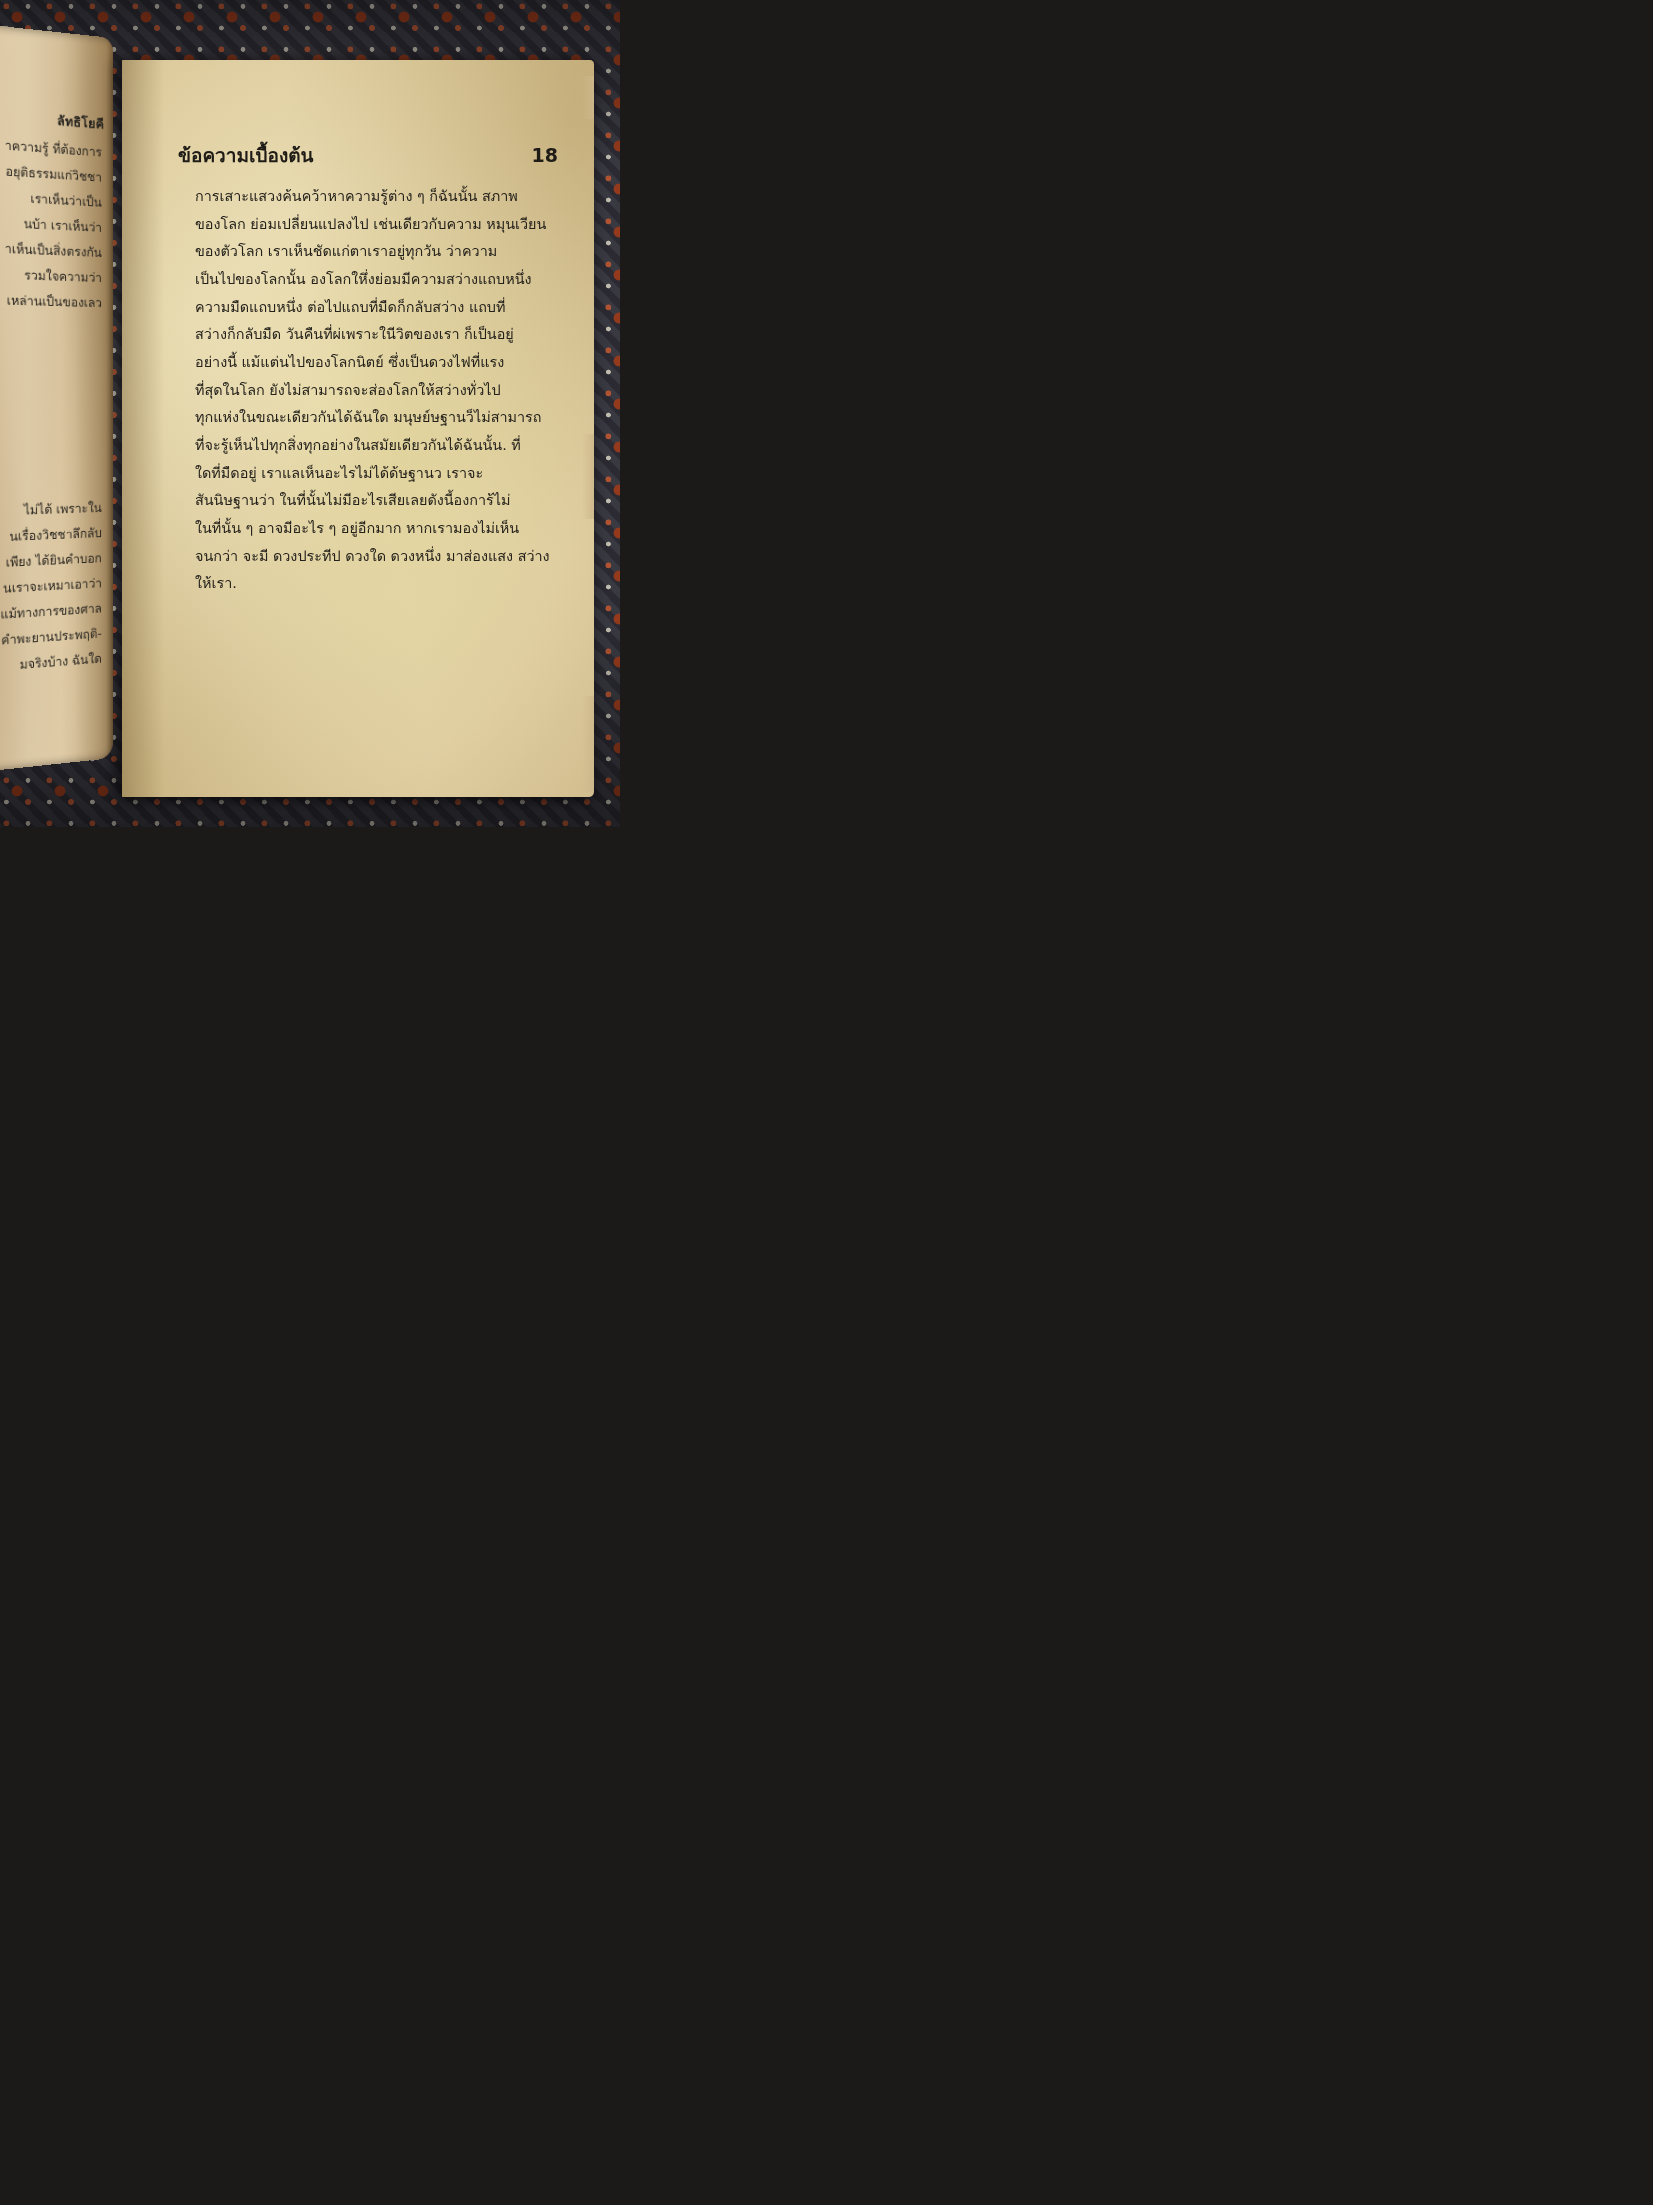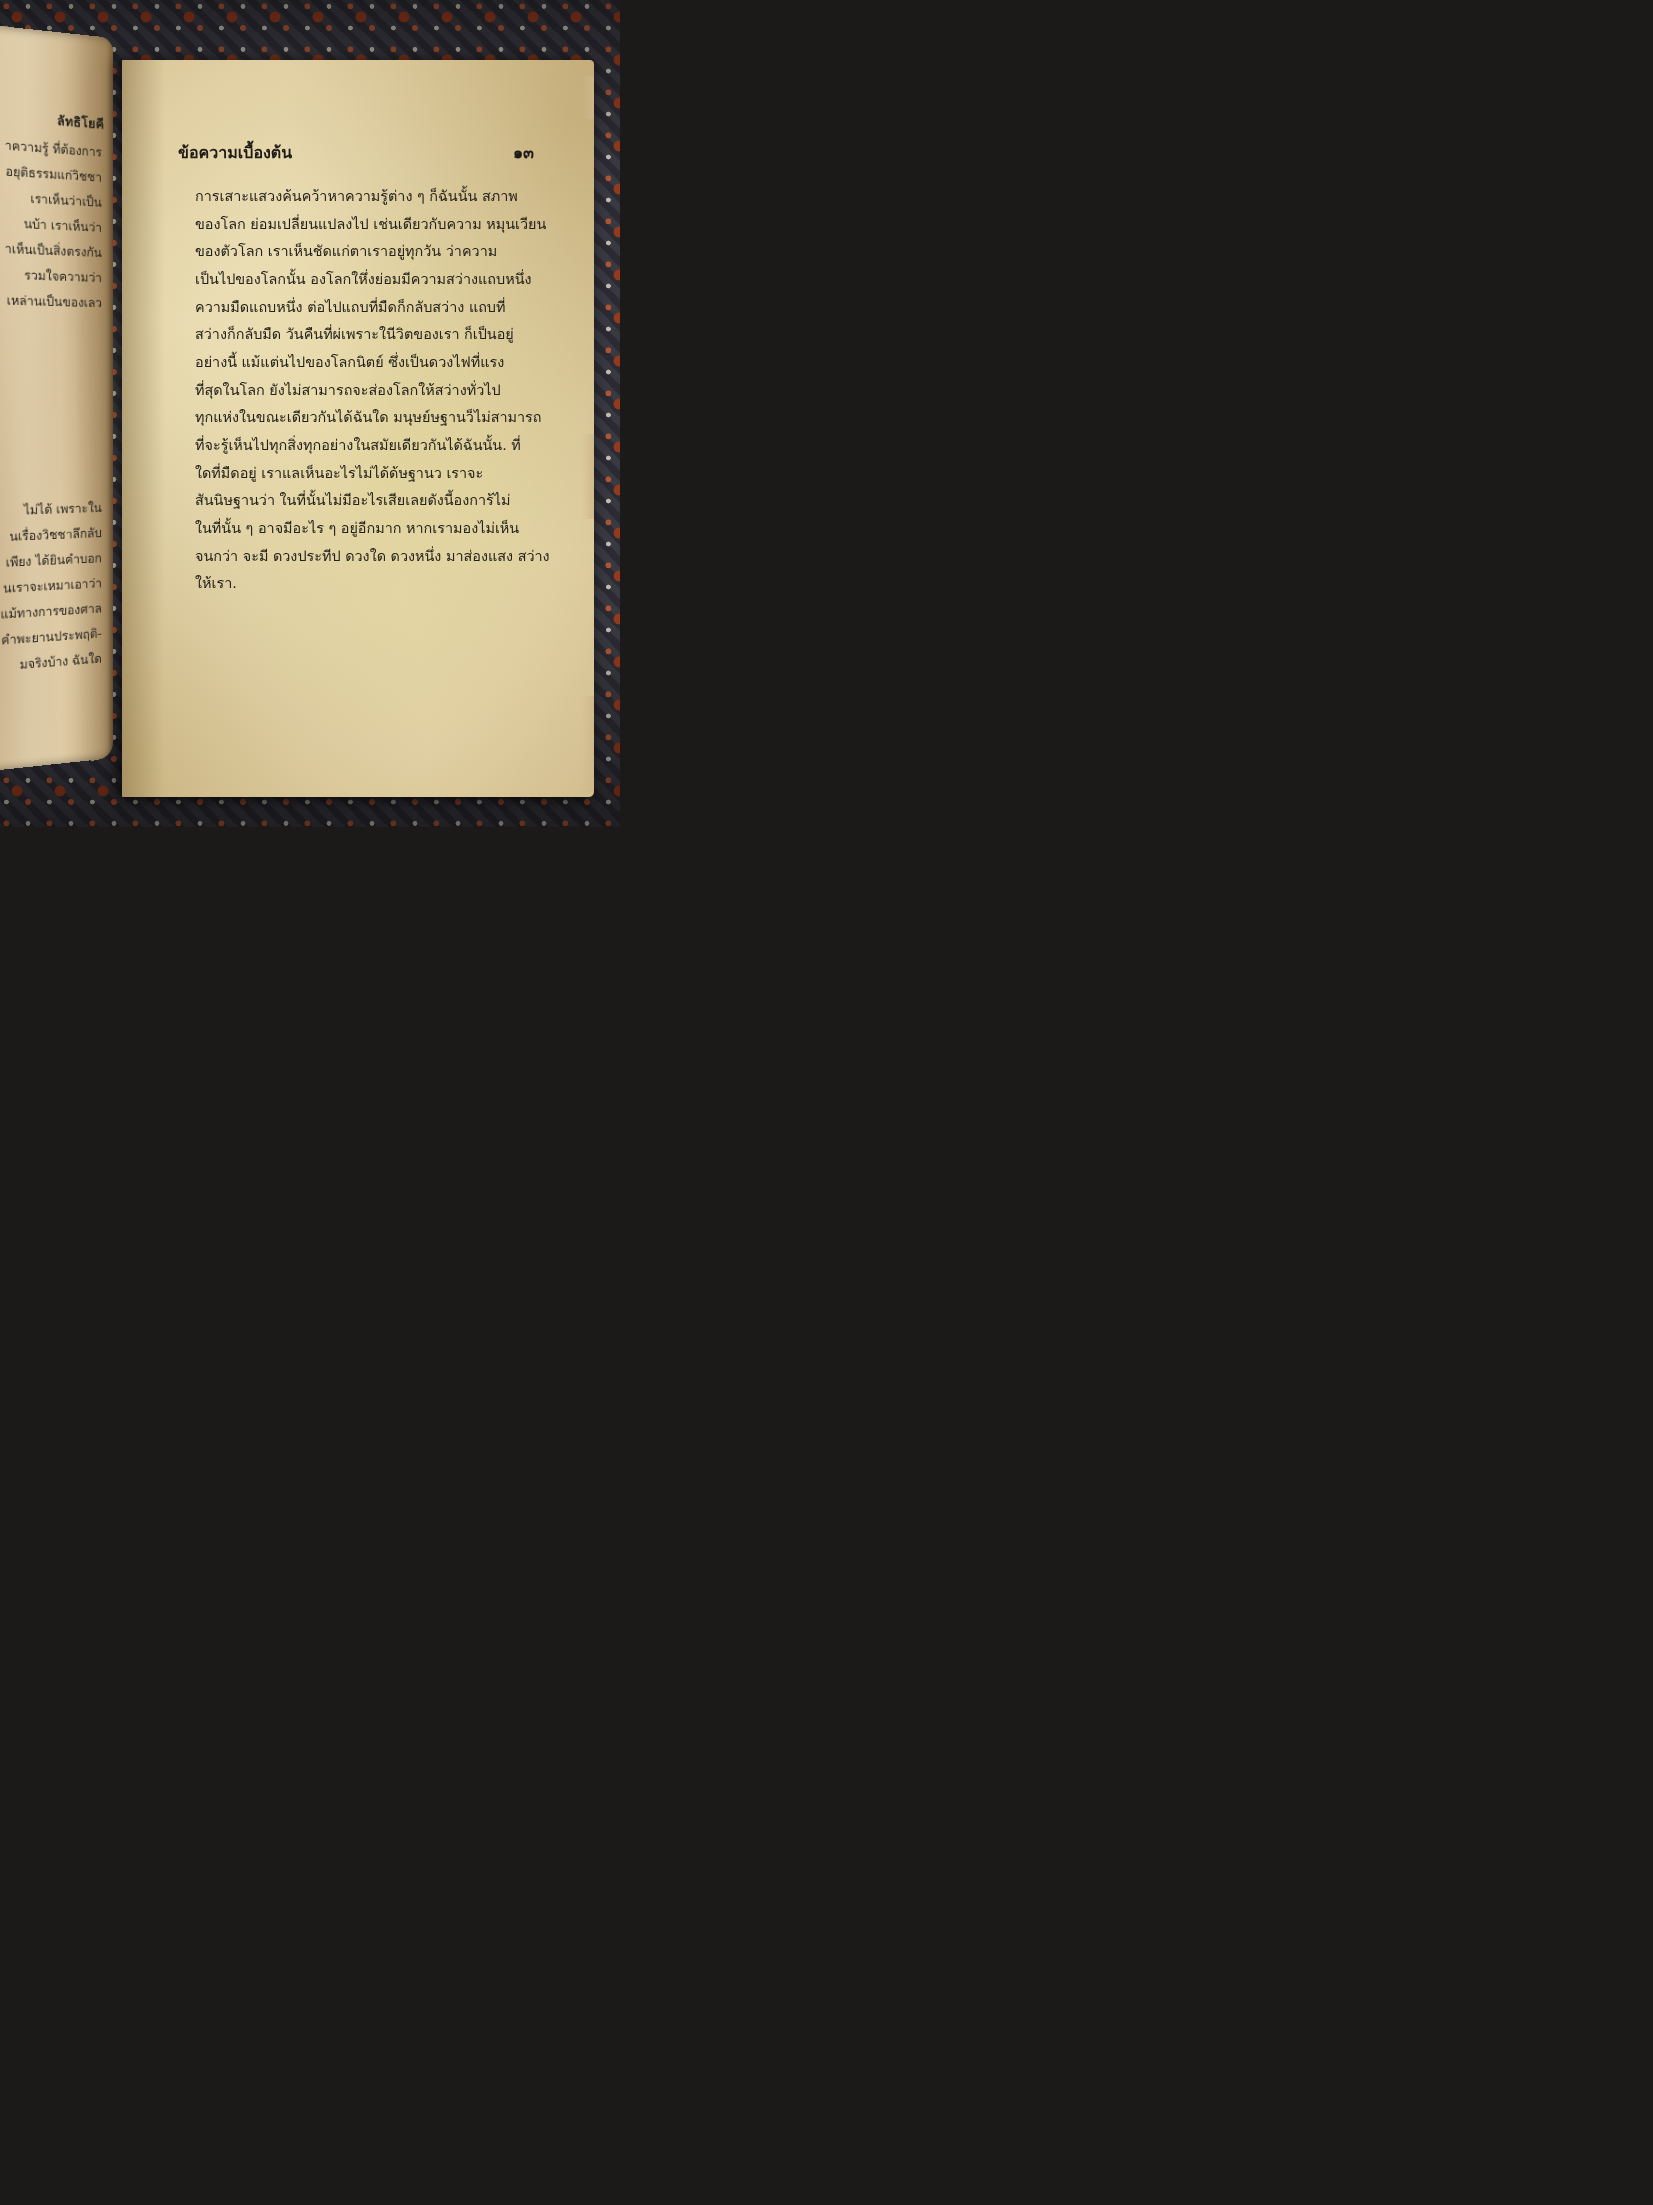"ข้อความเบื้องต้น" .header-row { font-size: 16px -> 19px; right: 60px -> 36px }
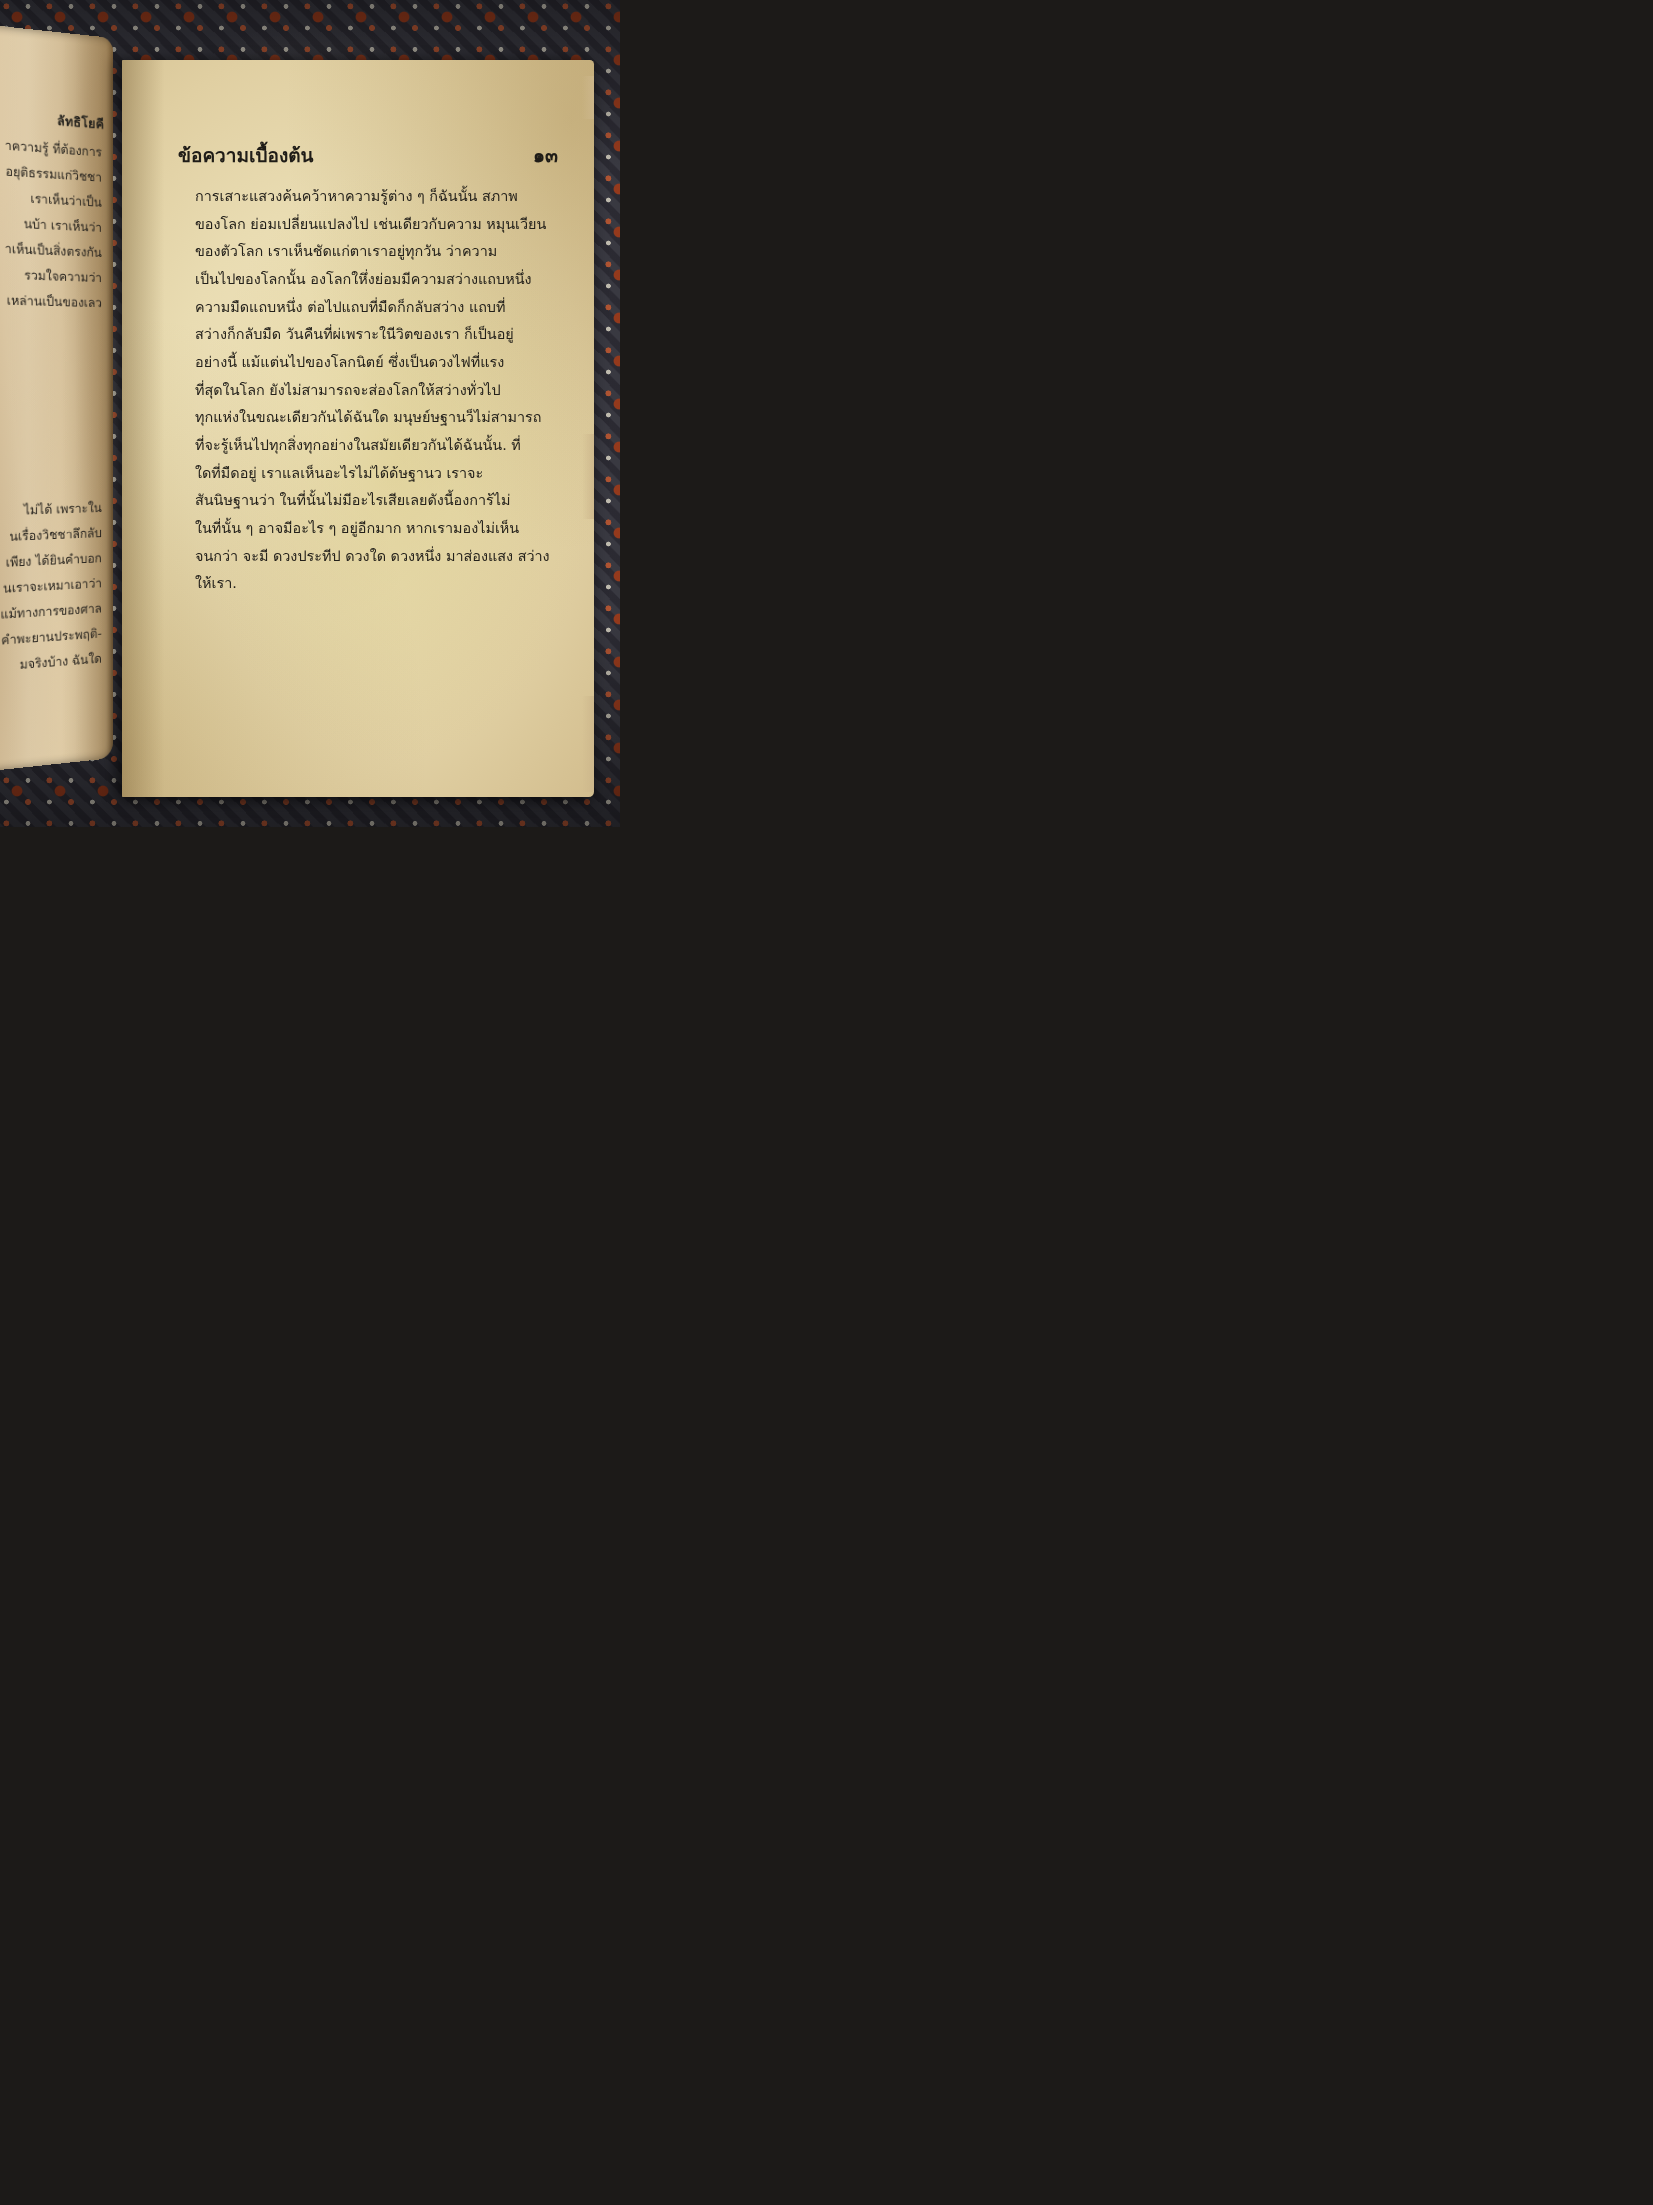"๑๓" span { text: ๑๓ -> 18 }
